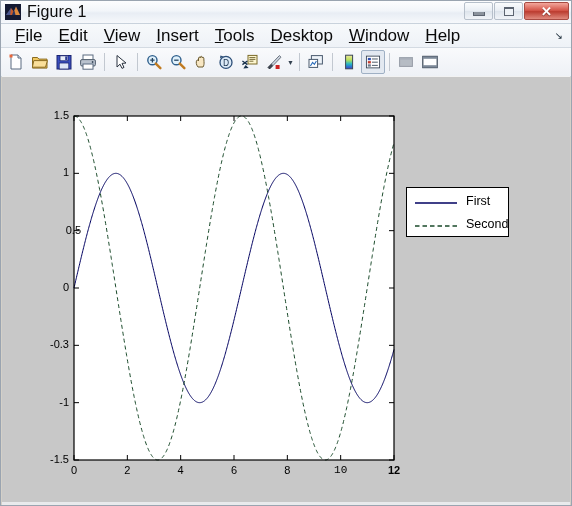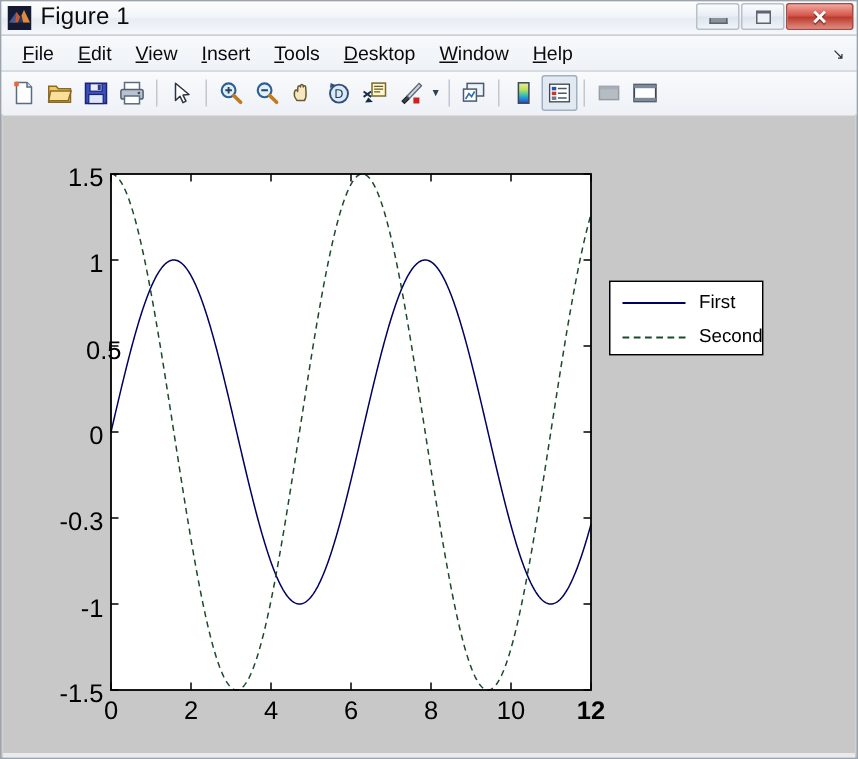"File" .menu-item { font-size: 13px -> 17px }
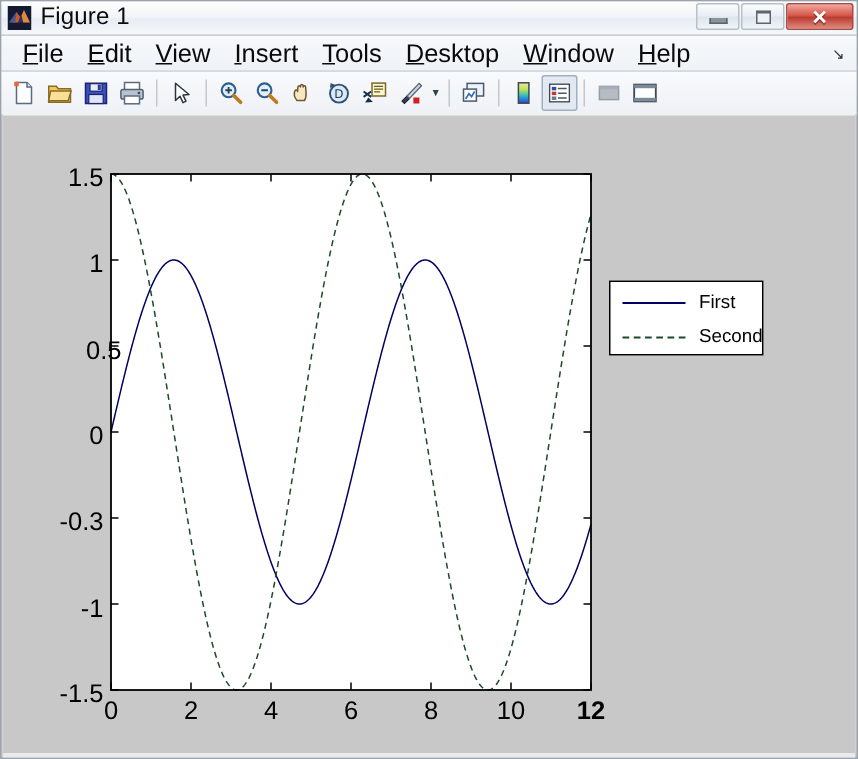"1.5" .tick { font-size: 17px -> 11px }
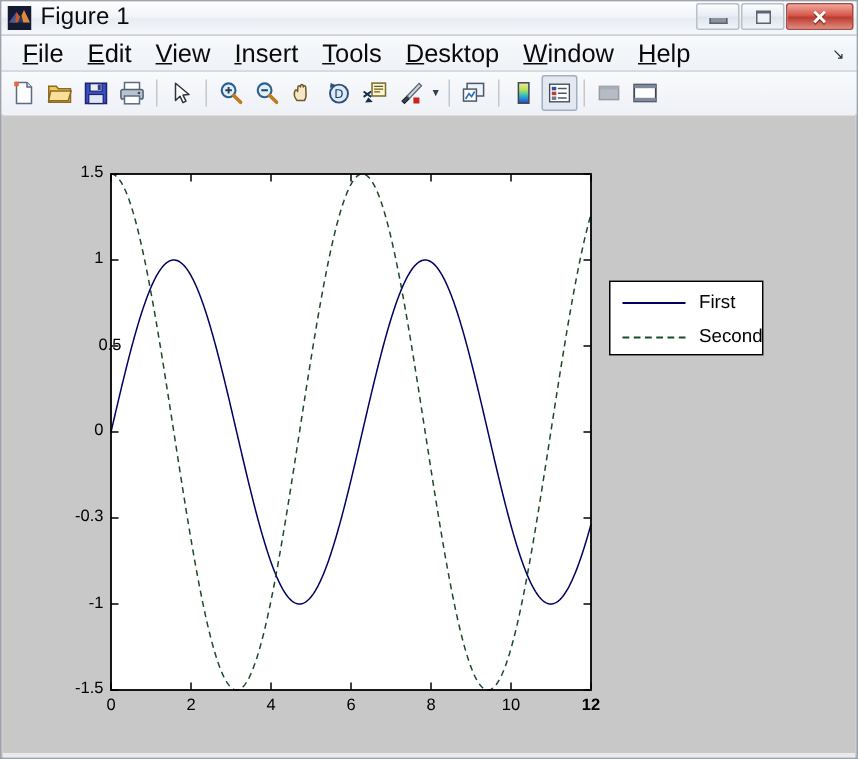"10" div.tick { font-family: none -> Liberation Mono, monospace }
